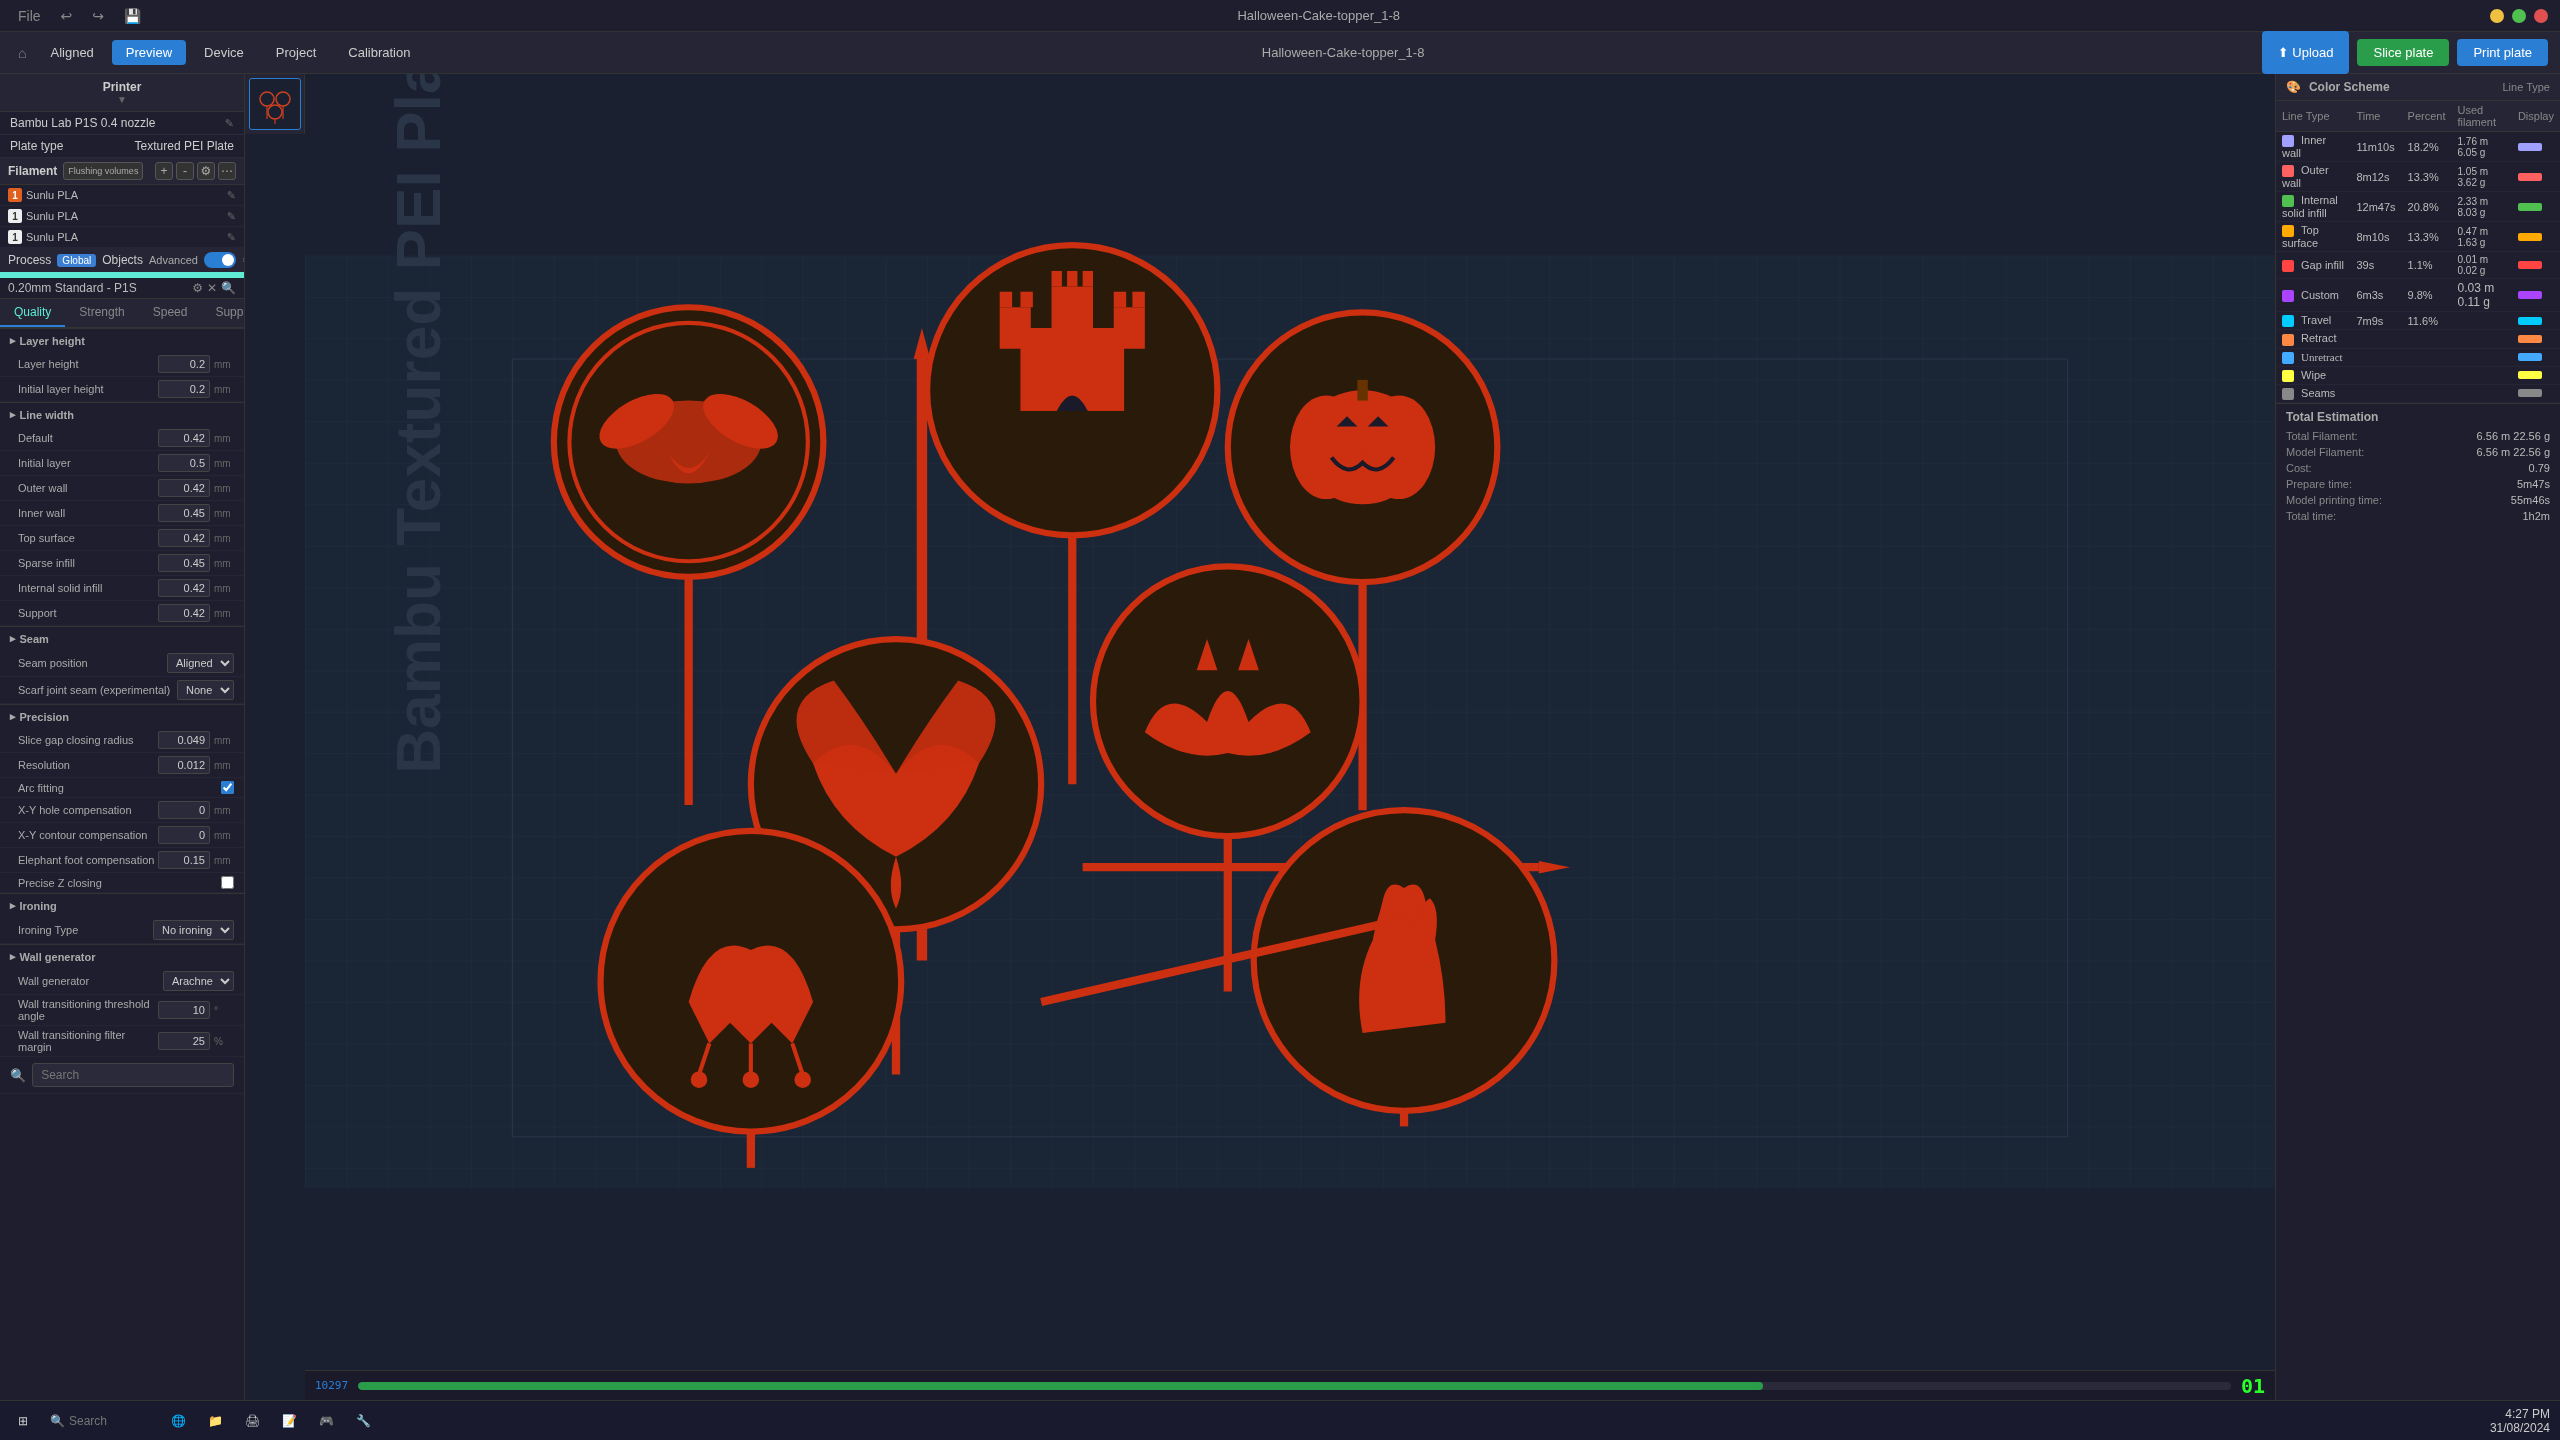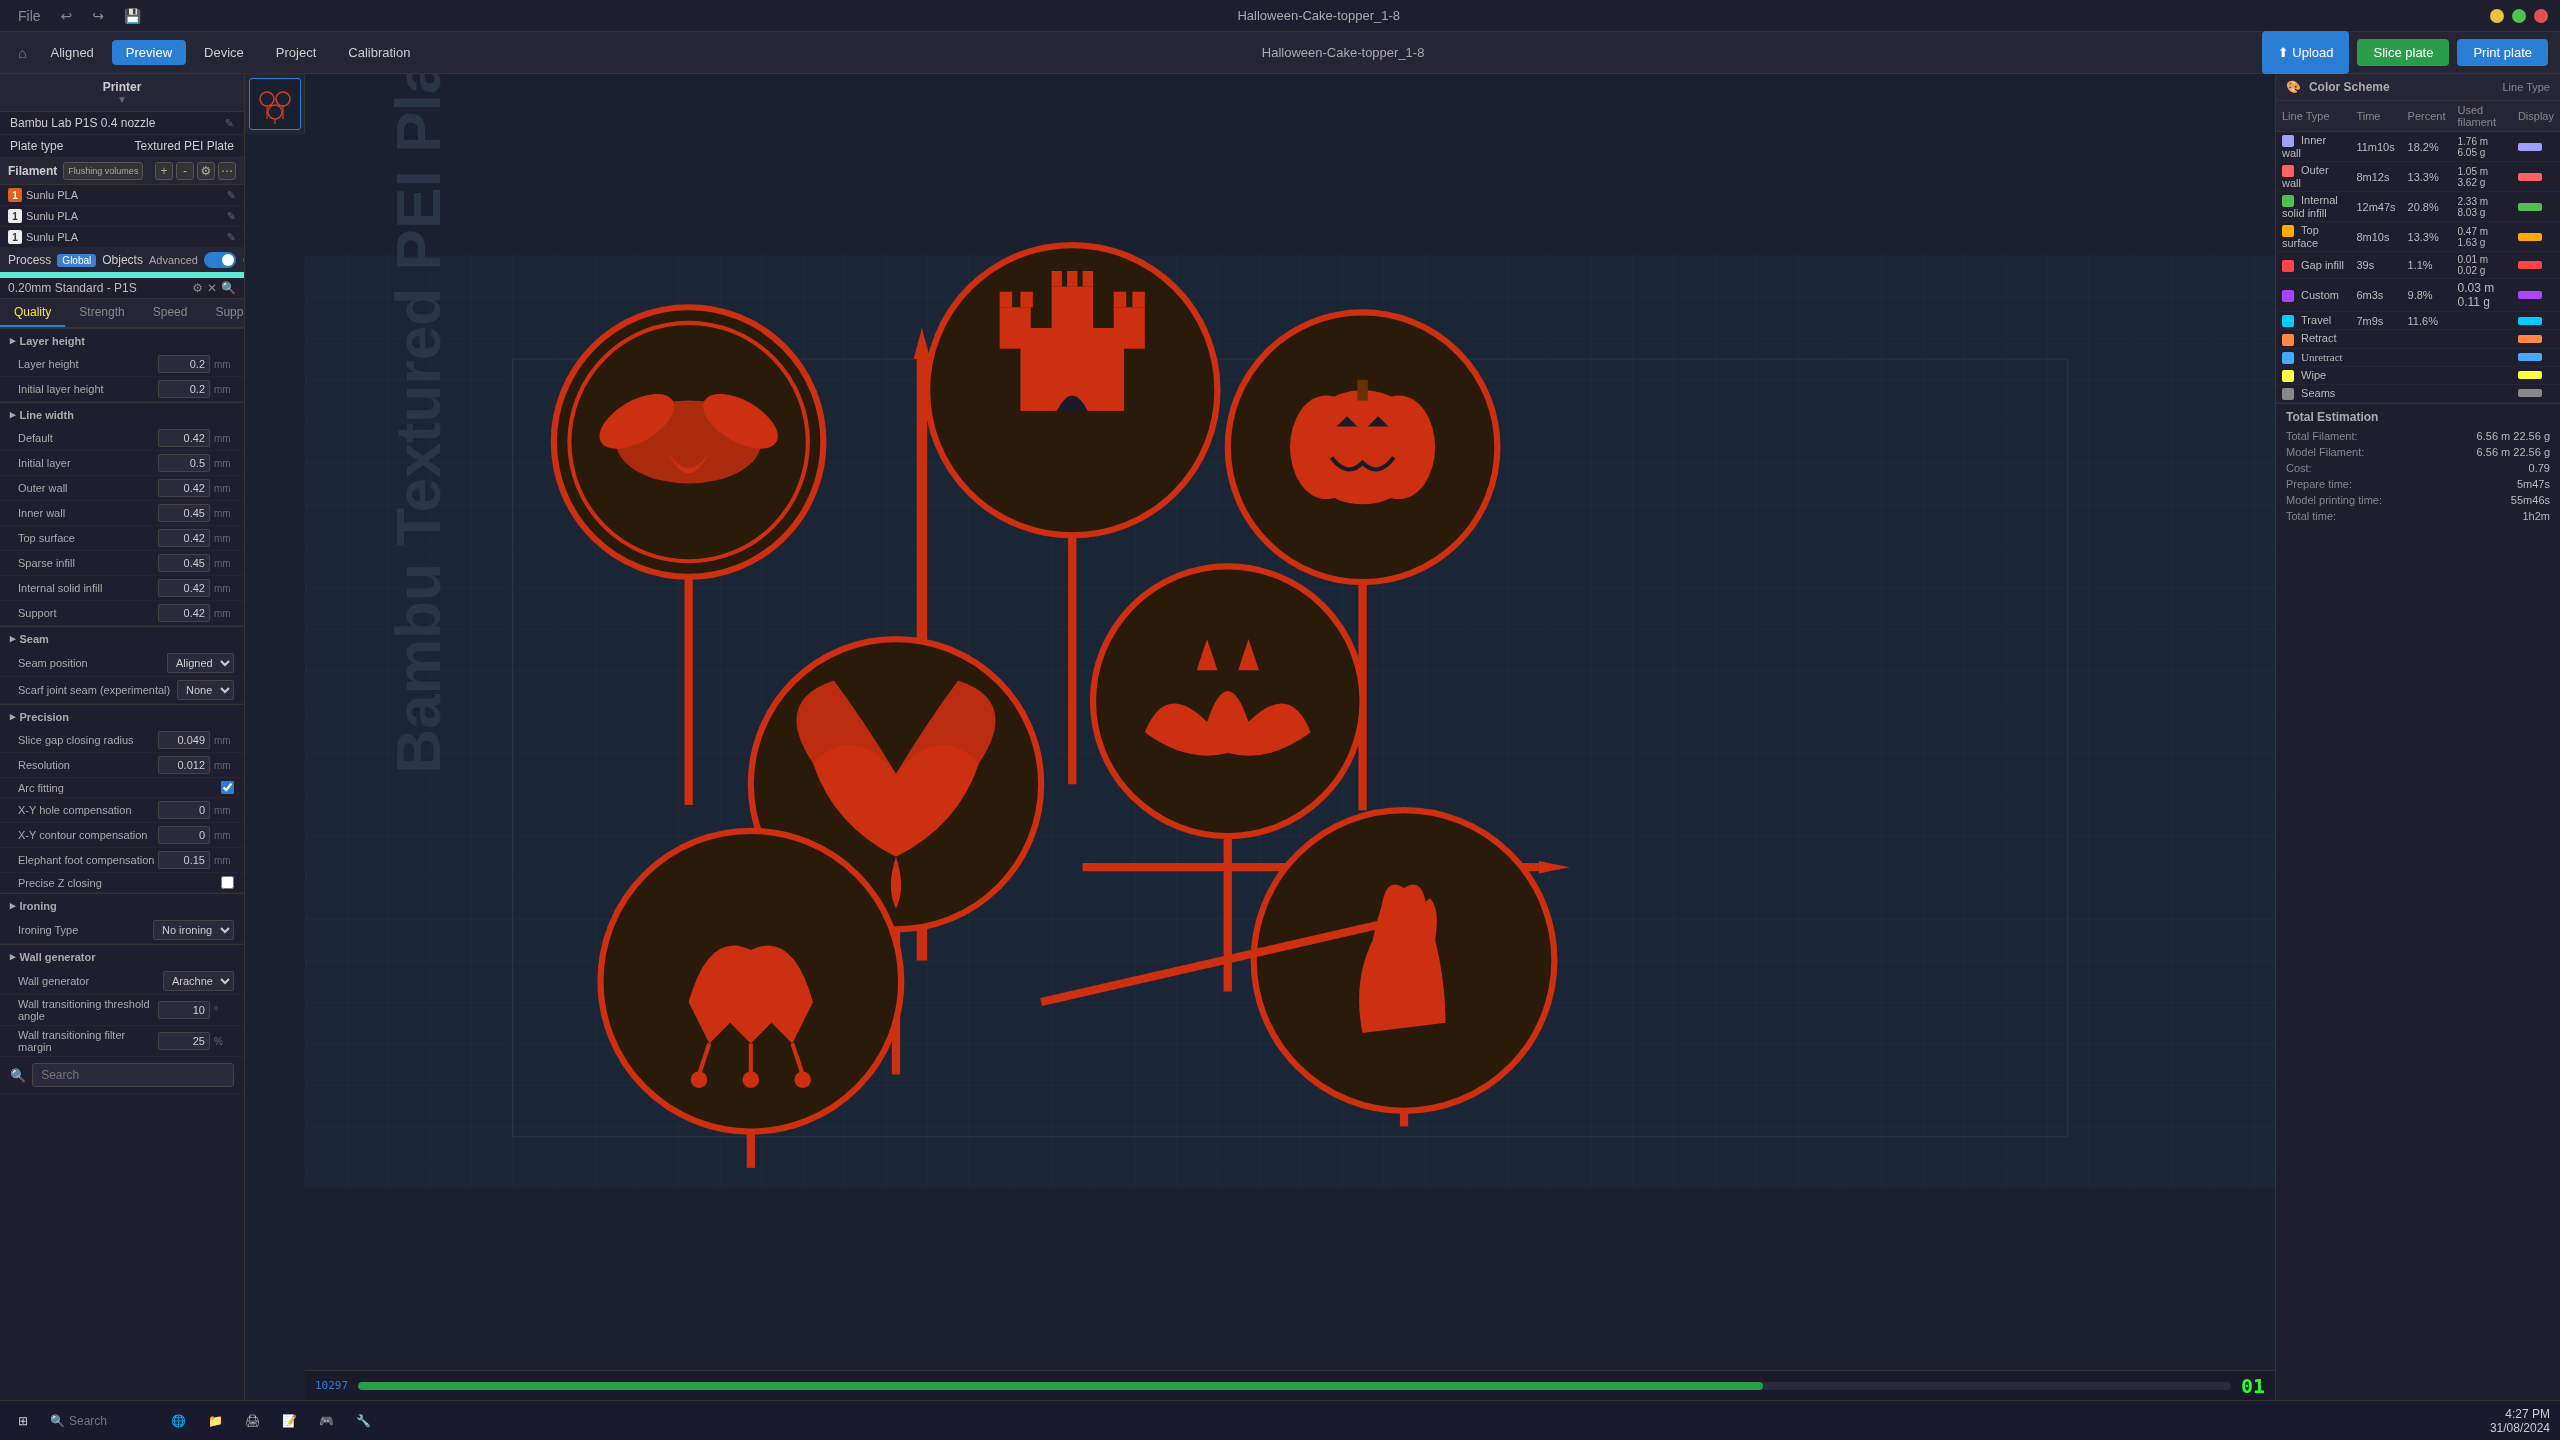"Quality" .tab.active { color: #fde047 -> #5eead4 }
